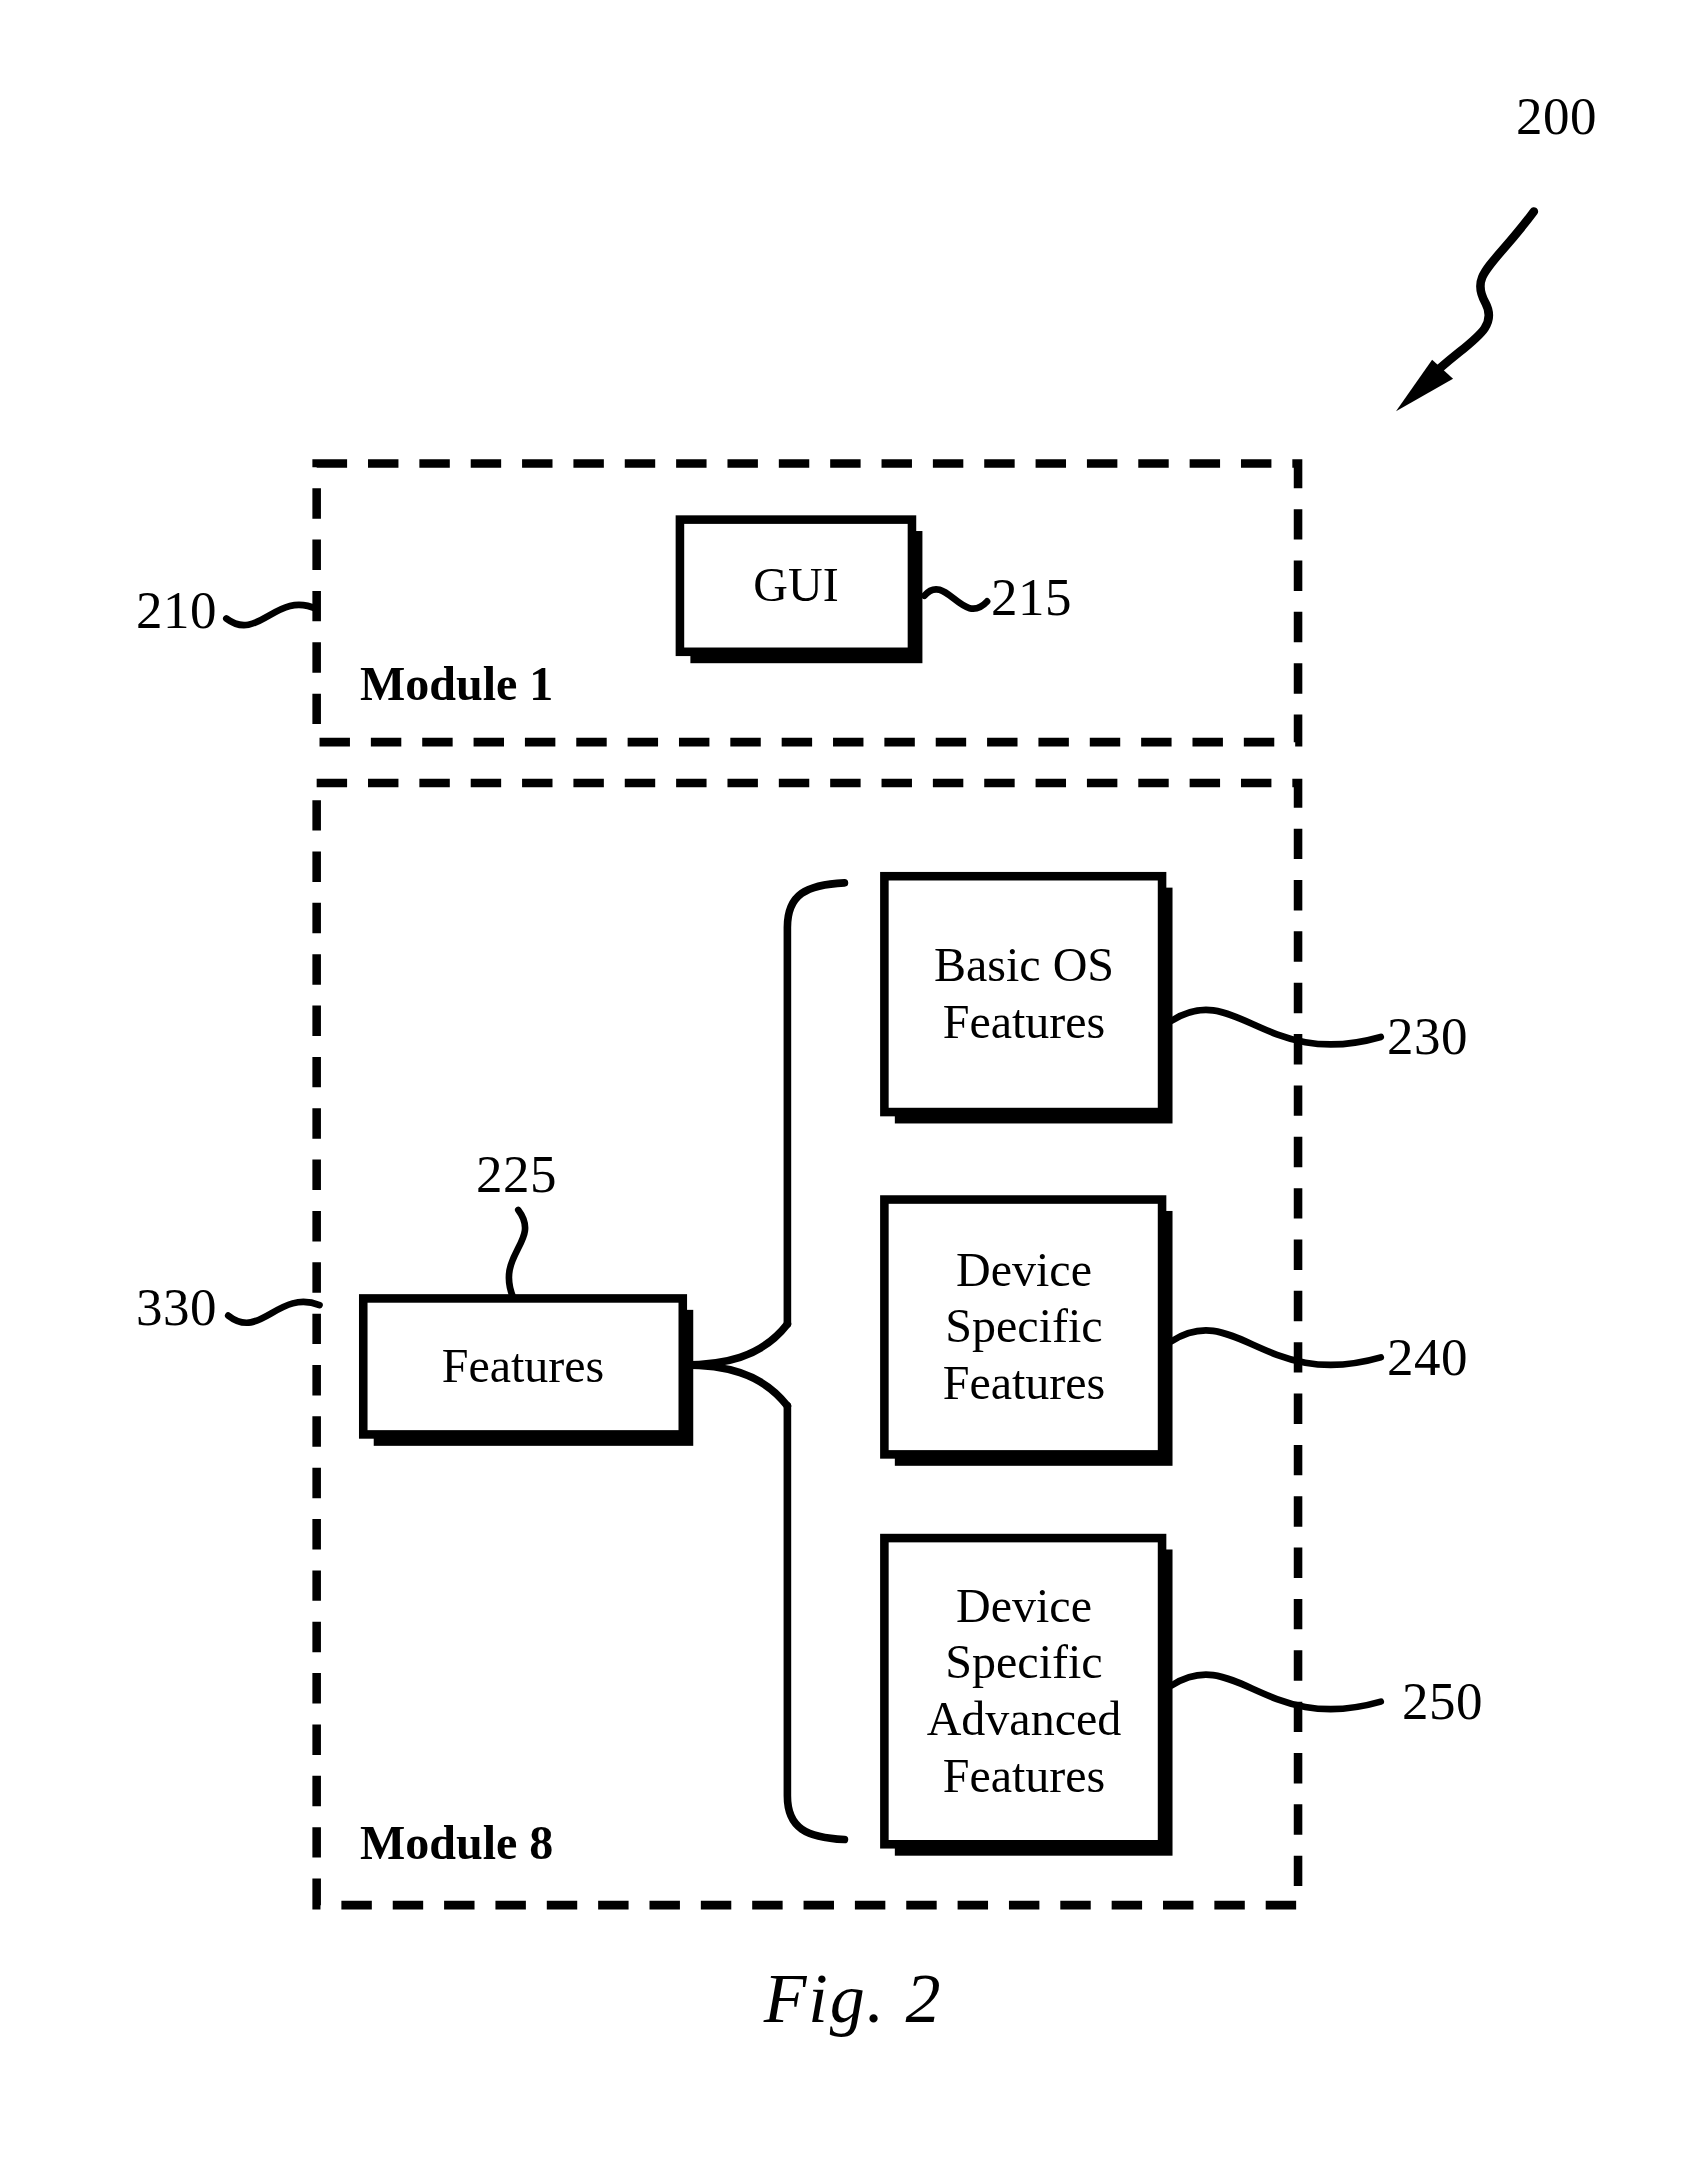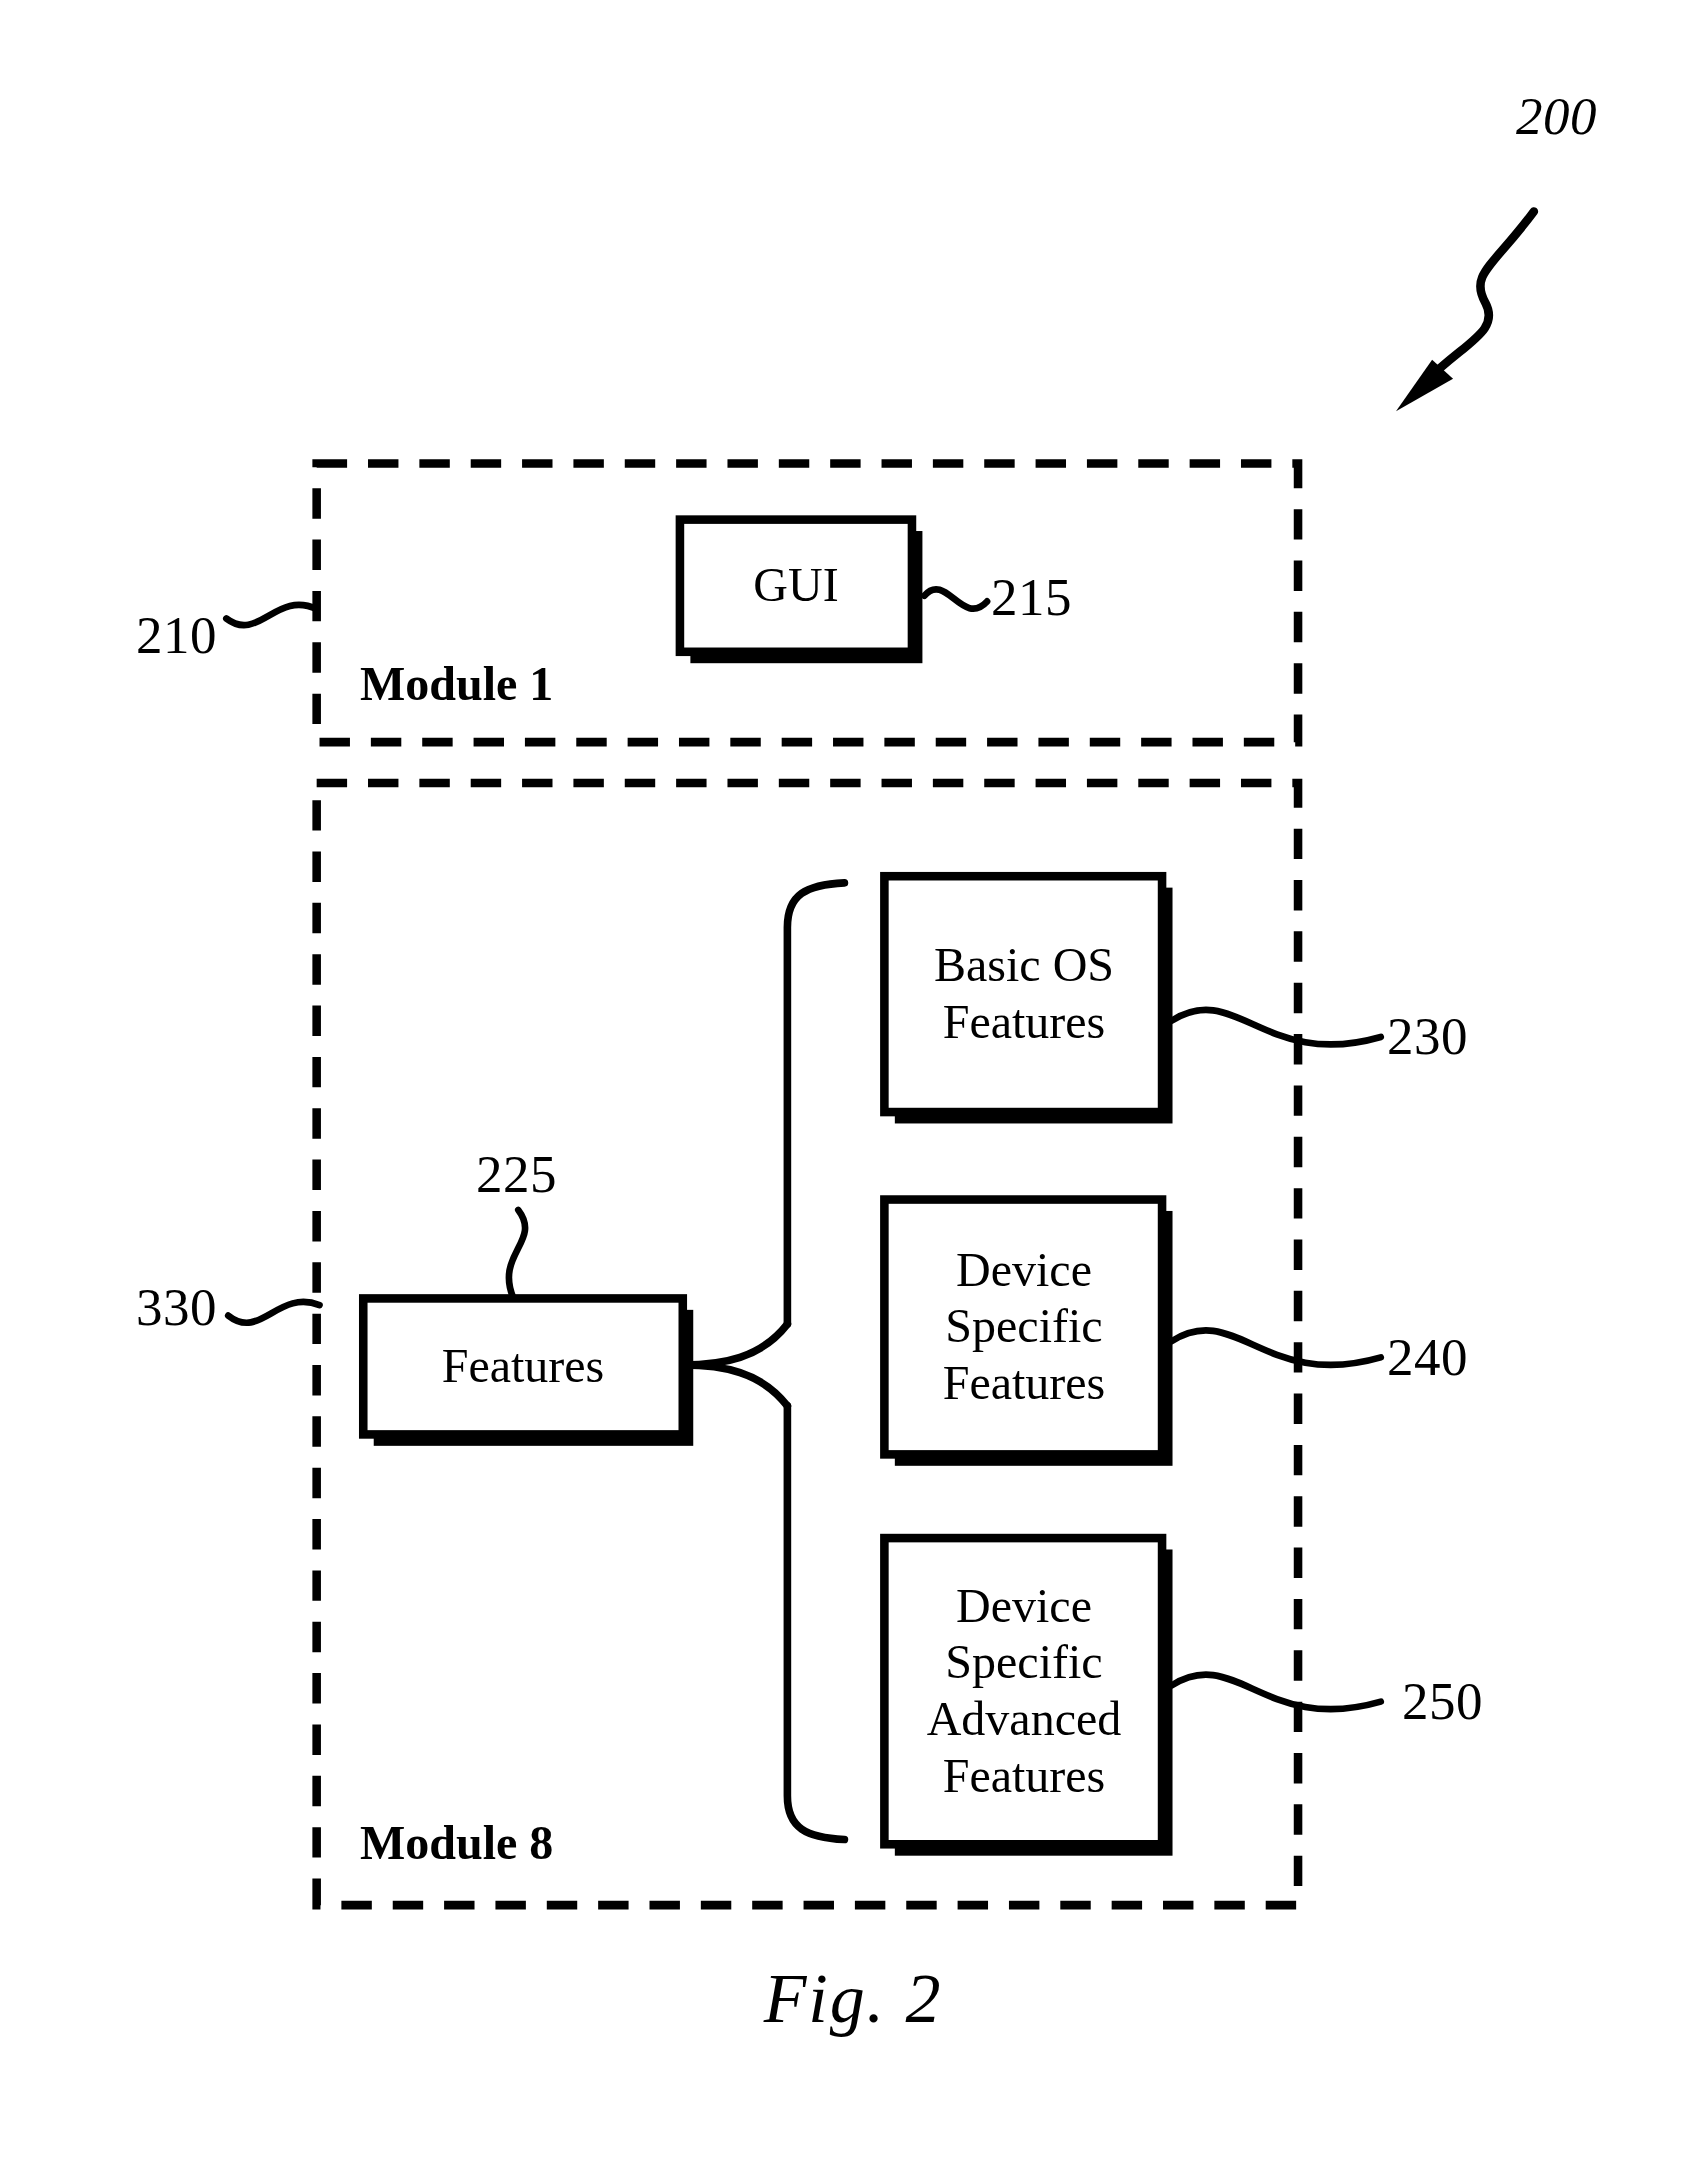"200" div.lbl { font-style: italic -> none }
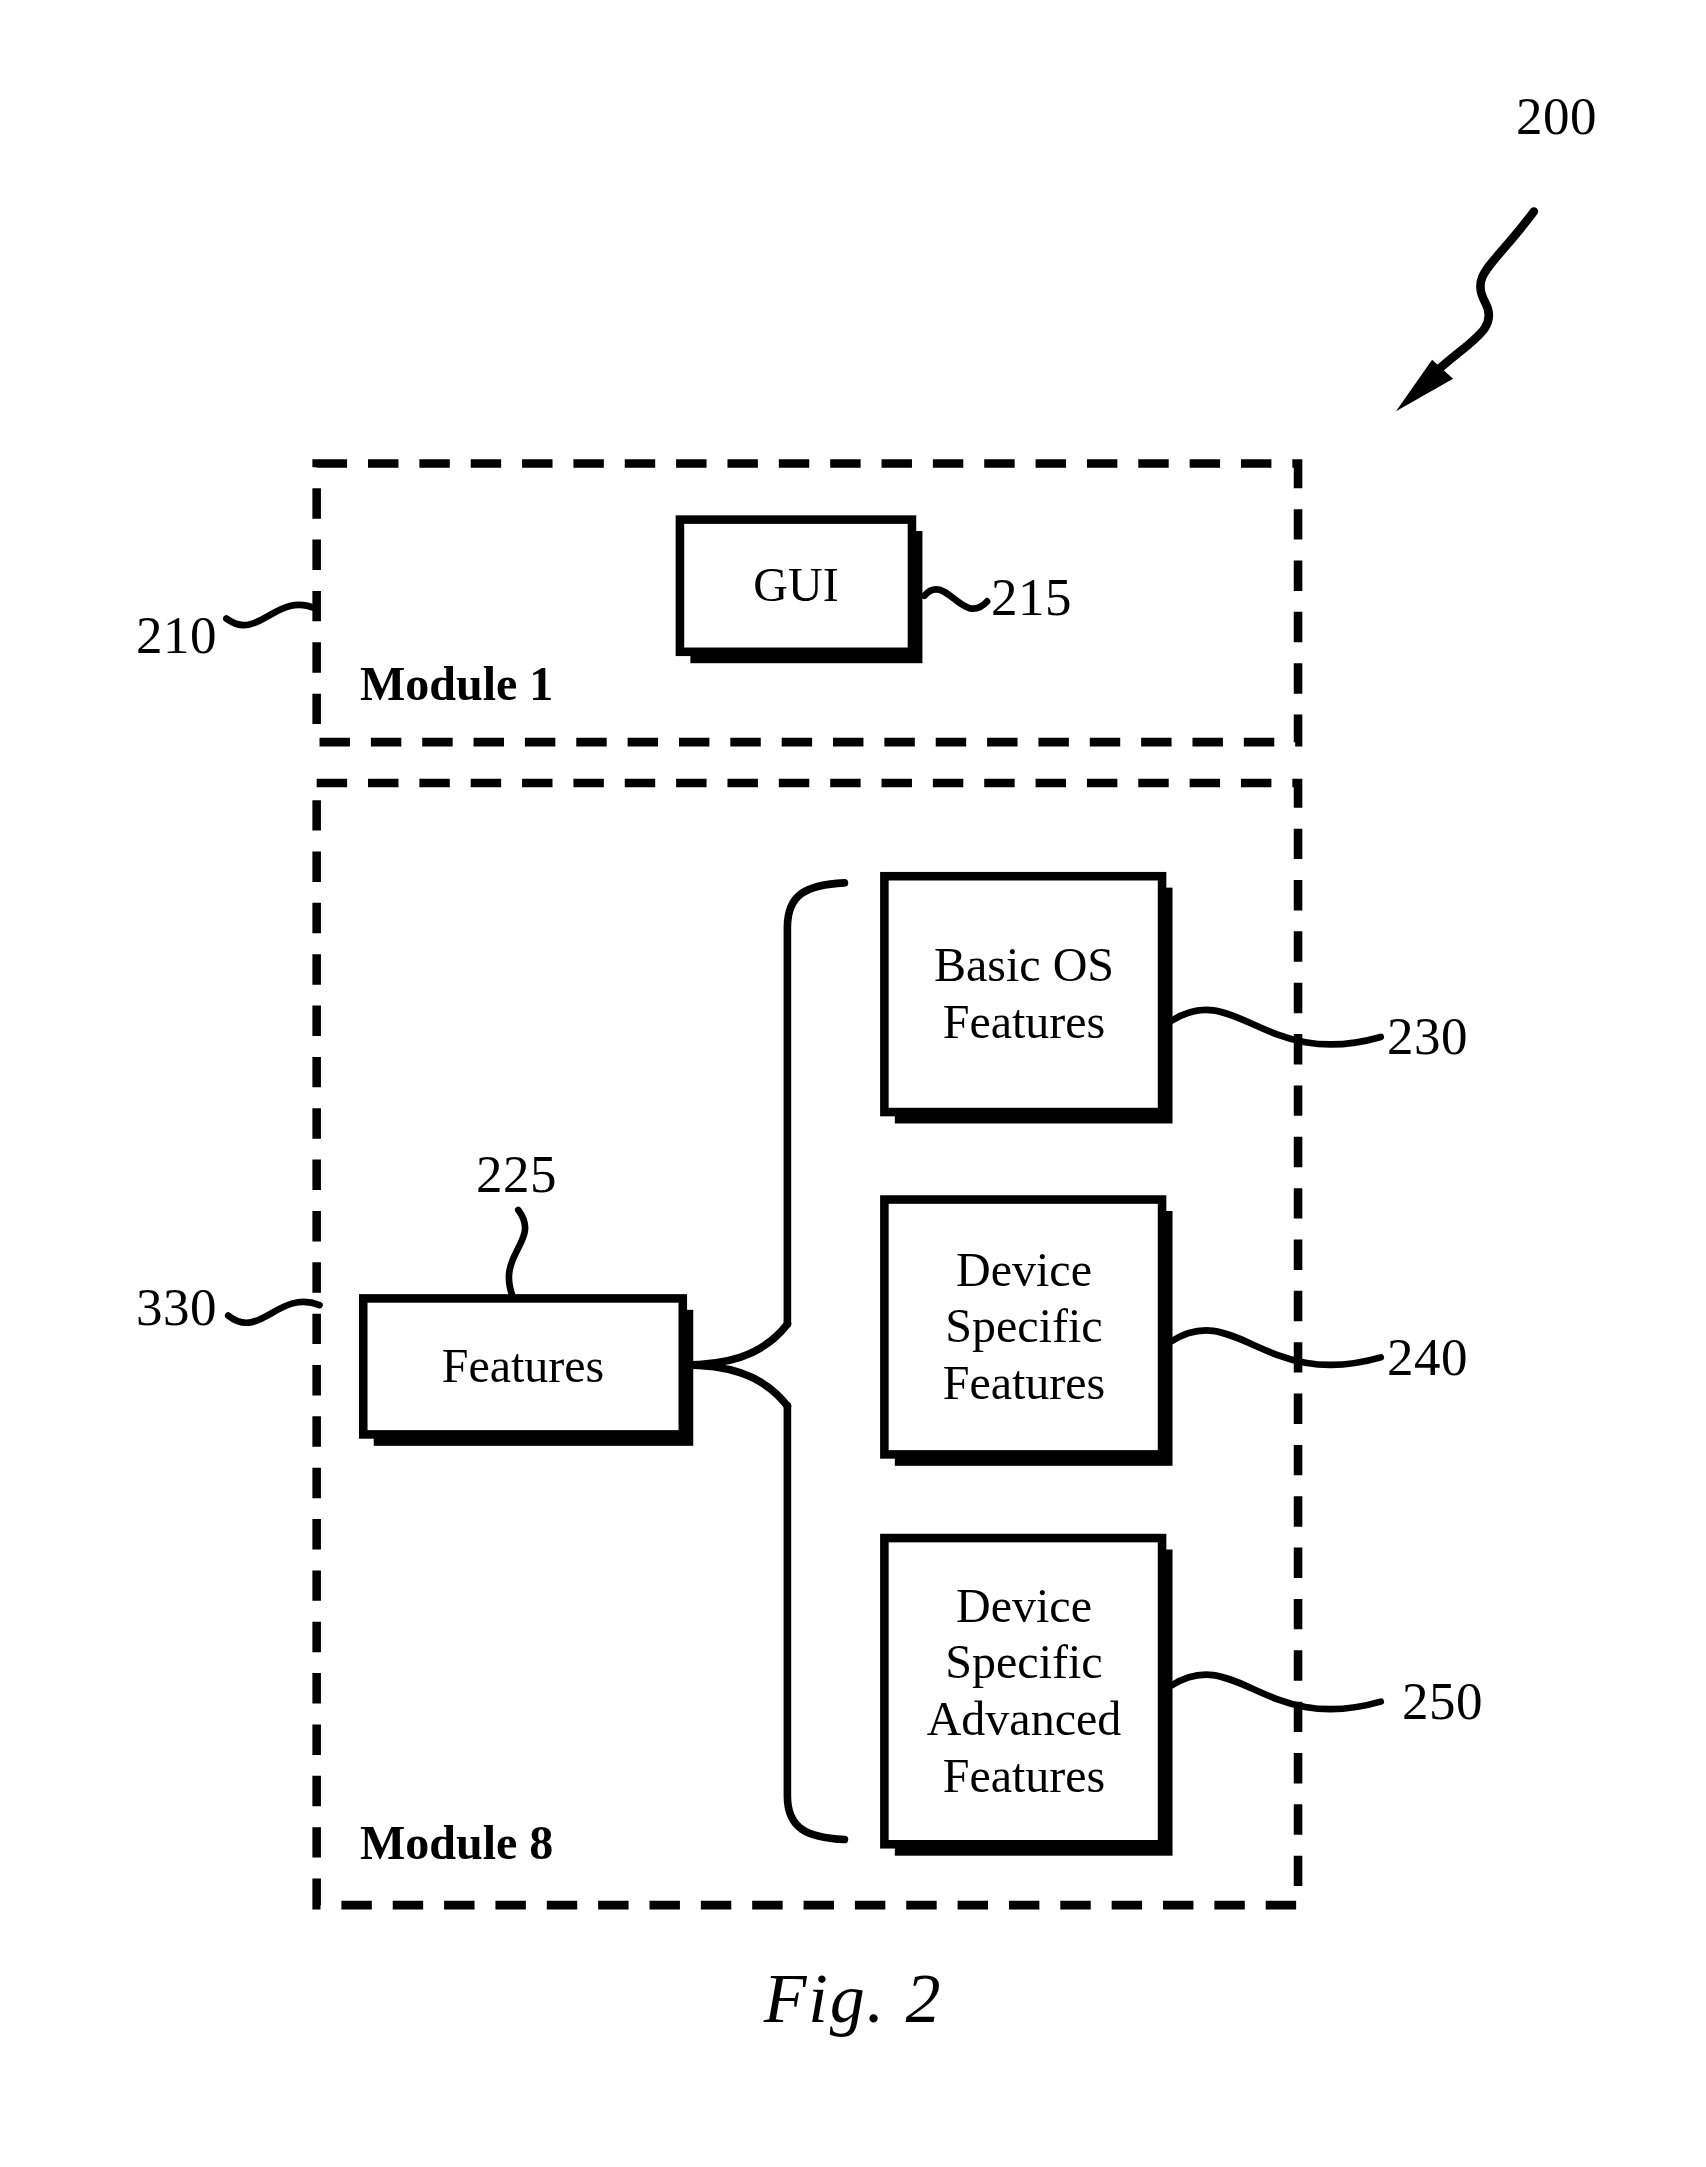"210" div.lbl { margin-top: 25px -> none }
